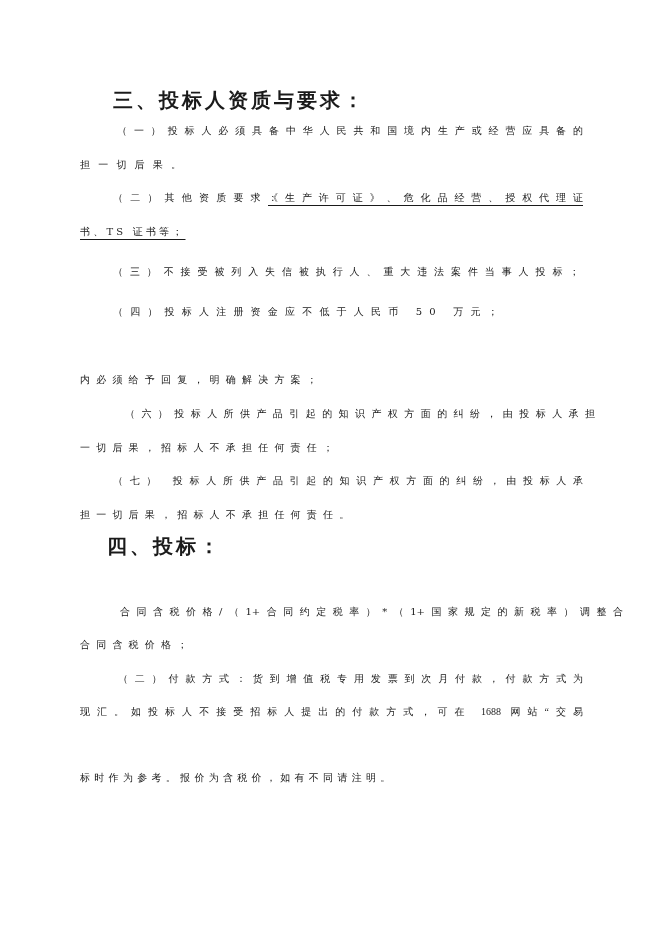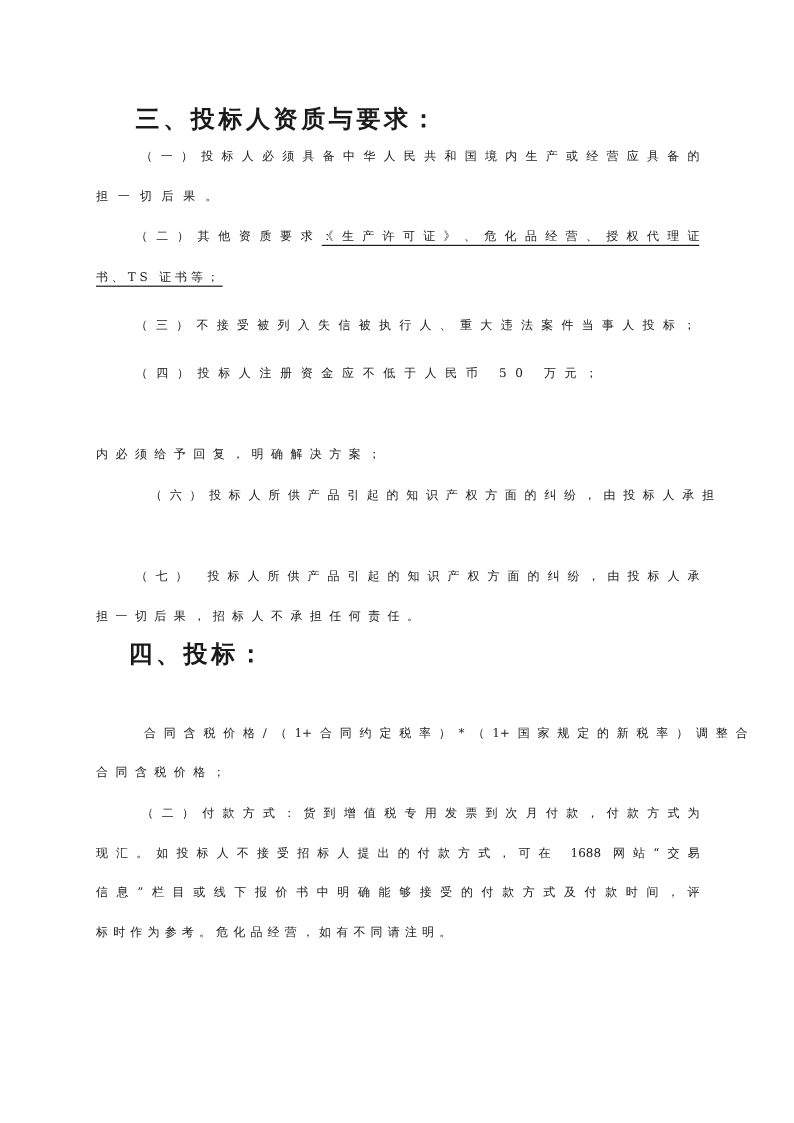"一切后果，招标人不承担任何责任；" div.line { html: none -> <div>一切后果，招标人不承担任何责任；</div> }
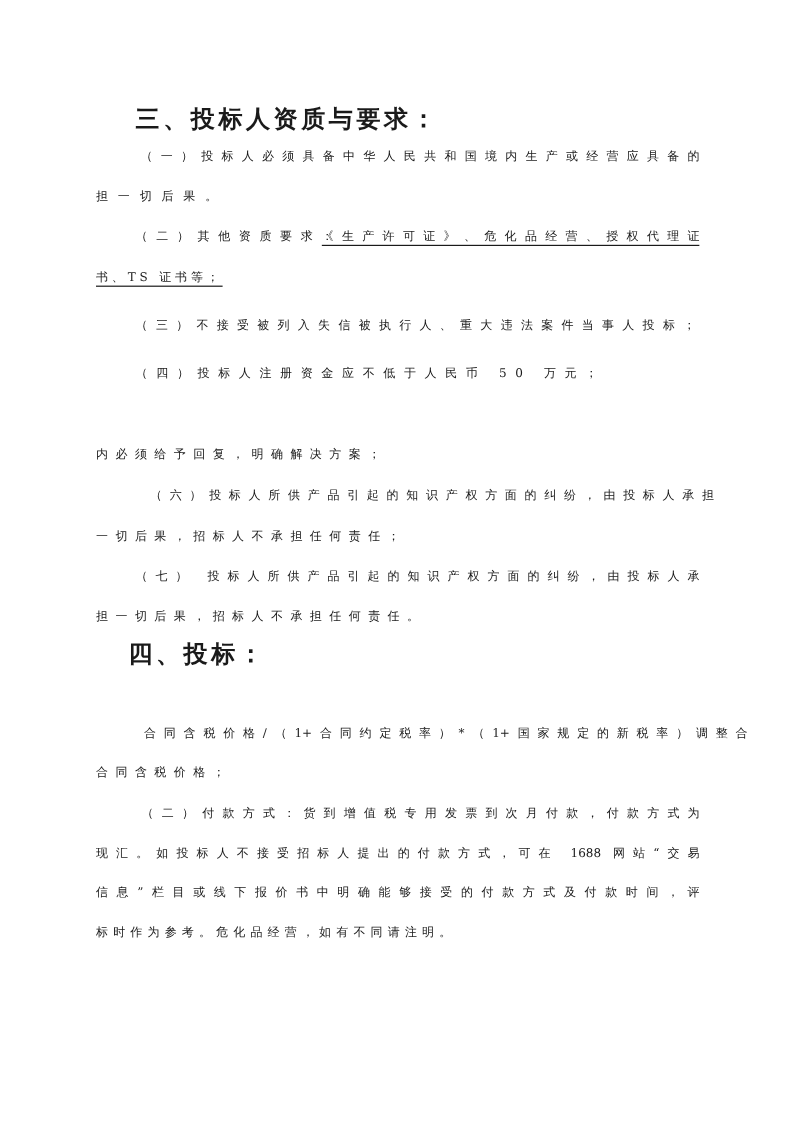"现汇。如投标人不接受招标人提出的付款方式，可在 1688 网站“交易" div.line { font-family: none -> Liberation Serif, serif }
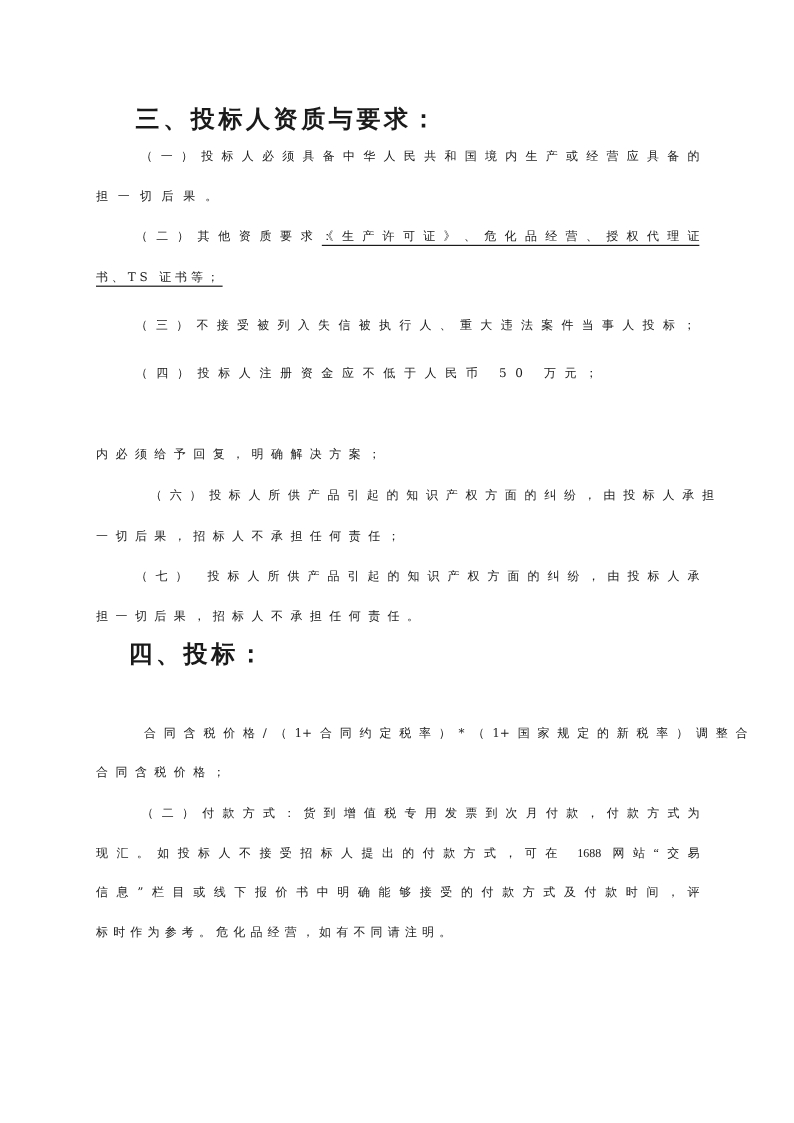"信息”栏目或线下报价书中明确能够接受的付款方式及付款时间，评" div.line { html: <div>信息”栏目或线下报价书中明确能够接受的付款方式及付款时间，评</div> -> none }
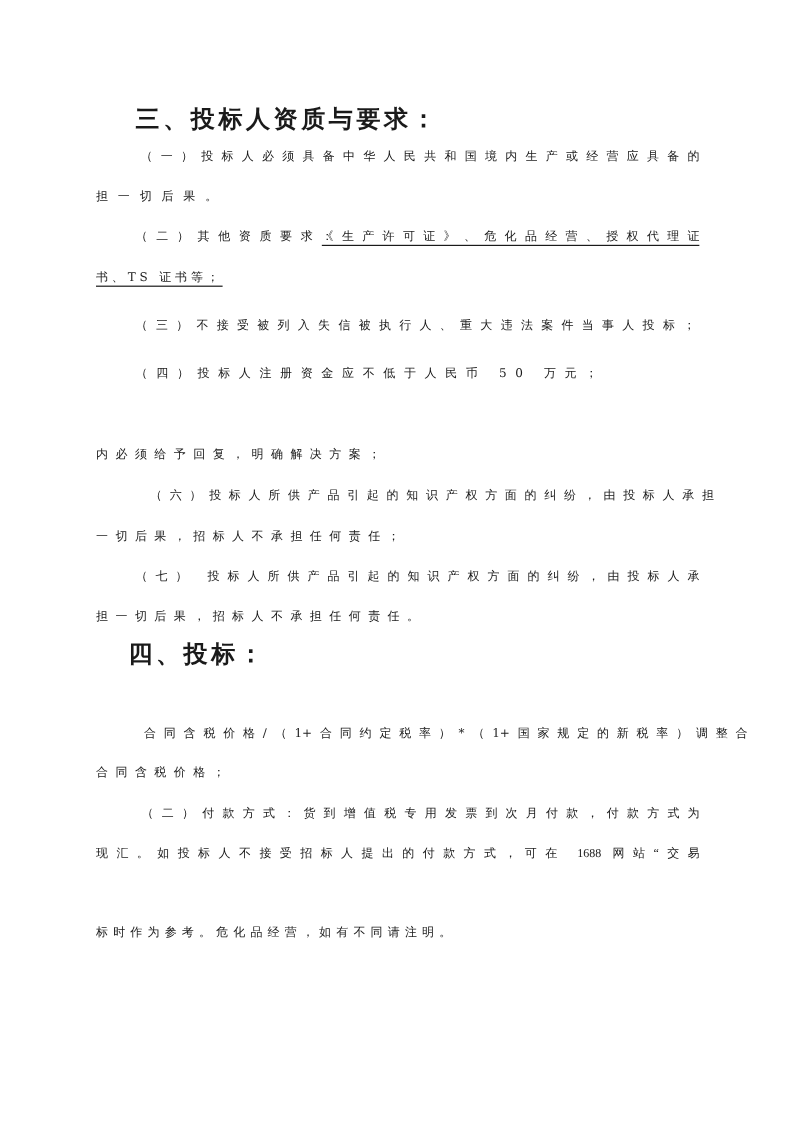"标时作为参考。危化品经营，如有不同请注明。" div.line { text: 危化品经营 -> 报价为含税价 }
